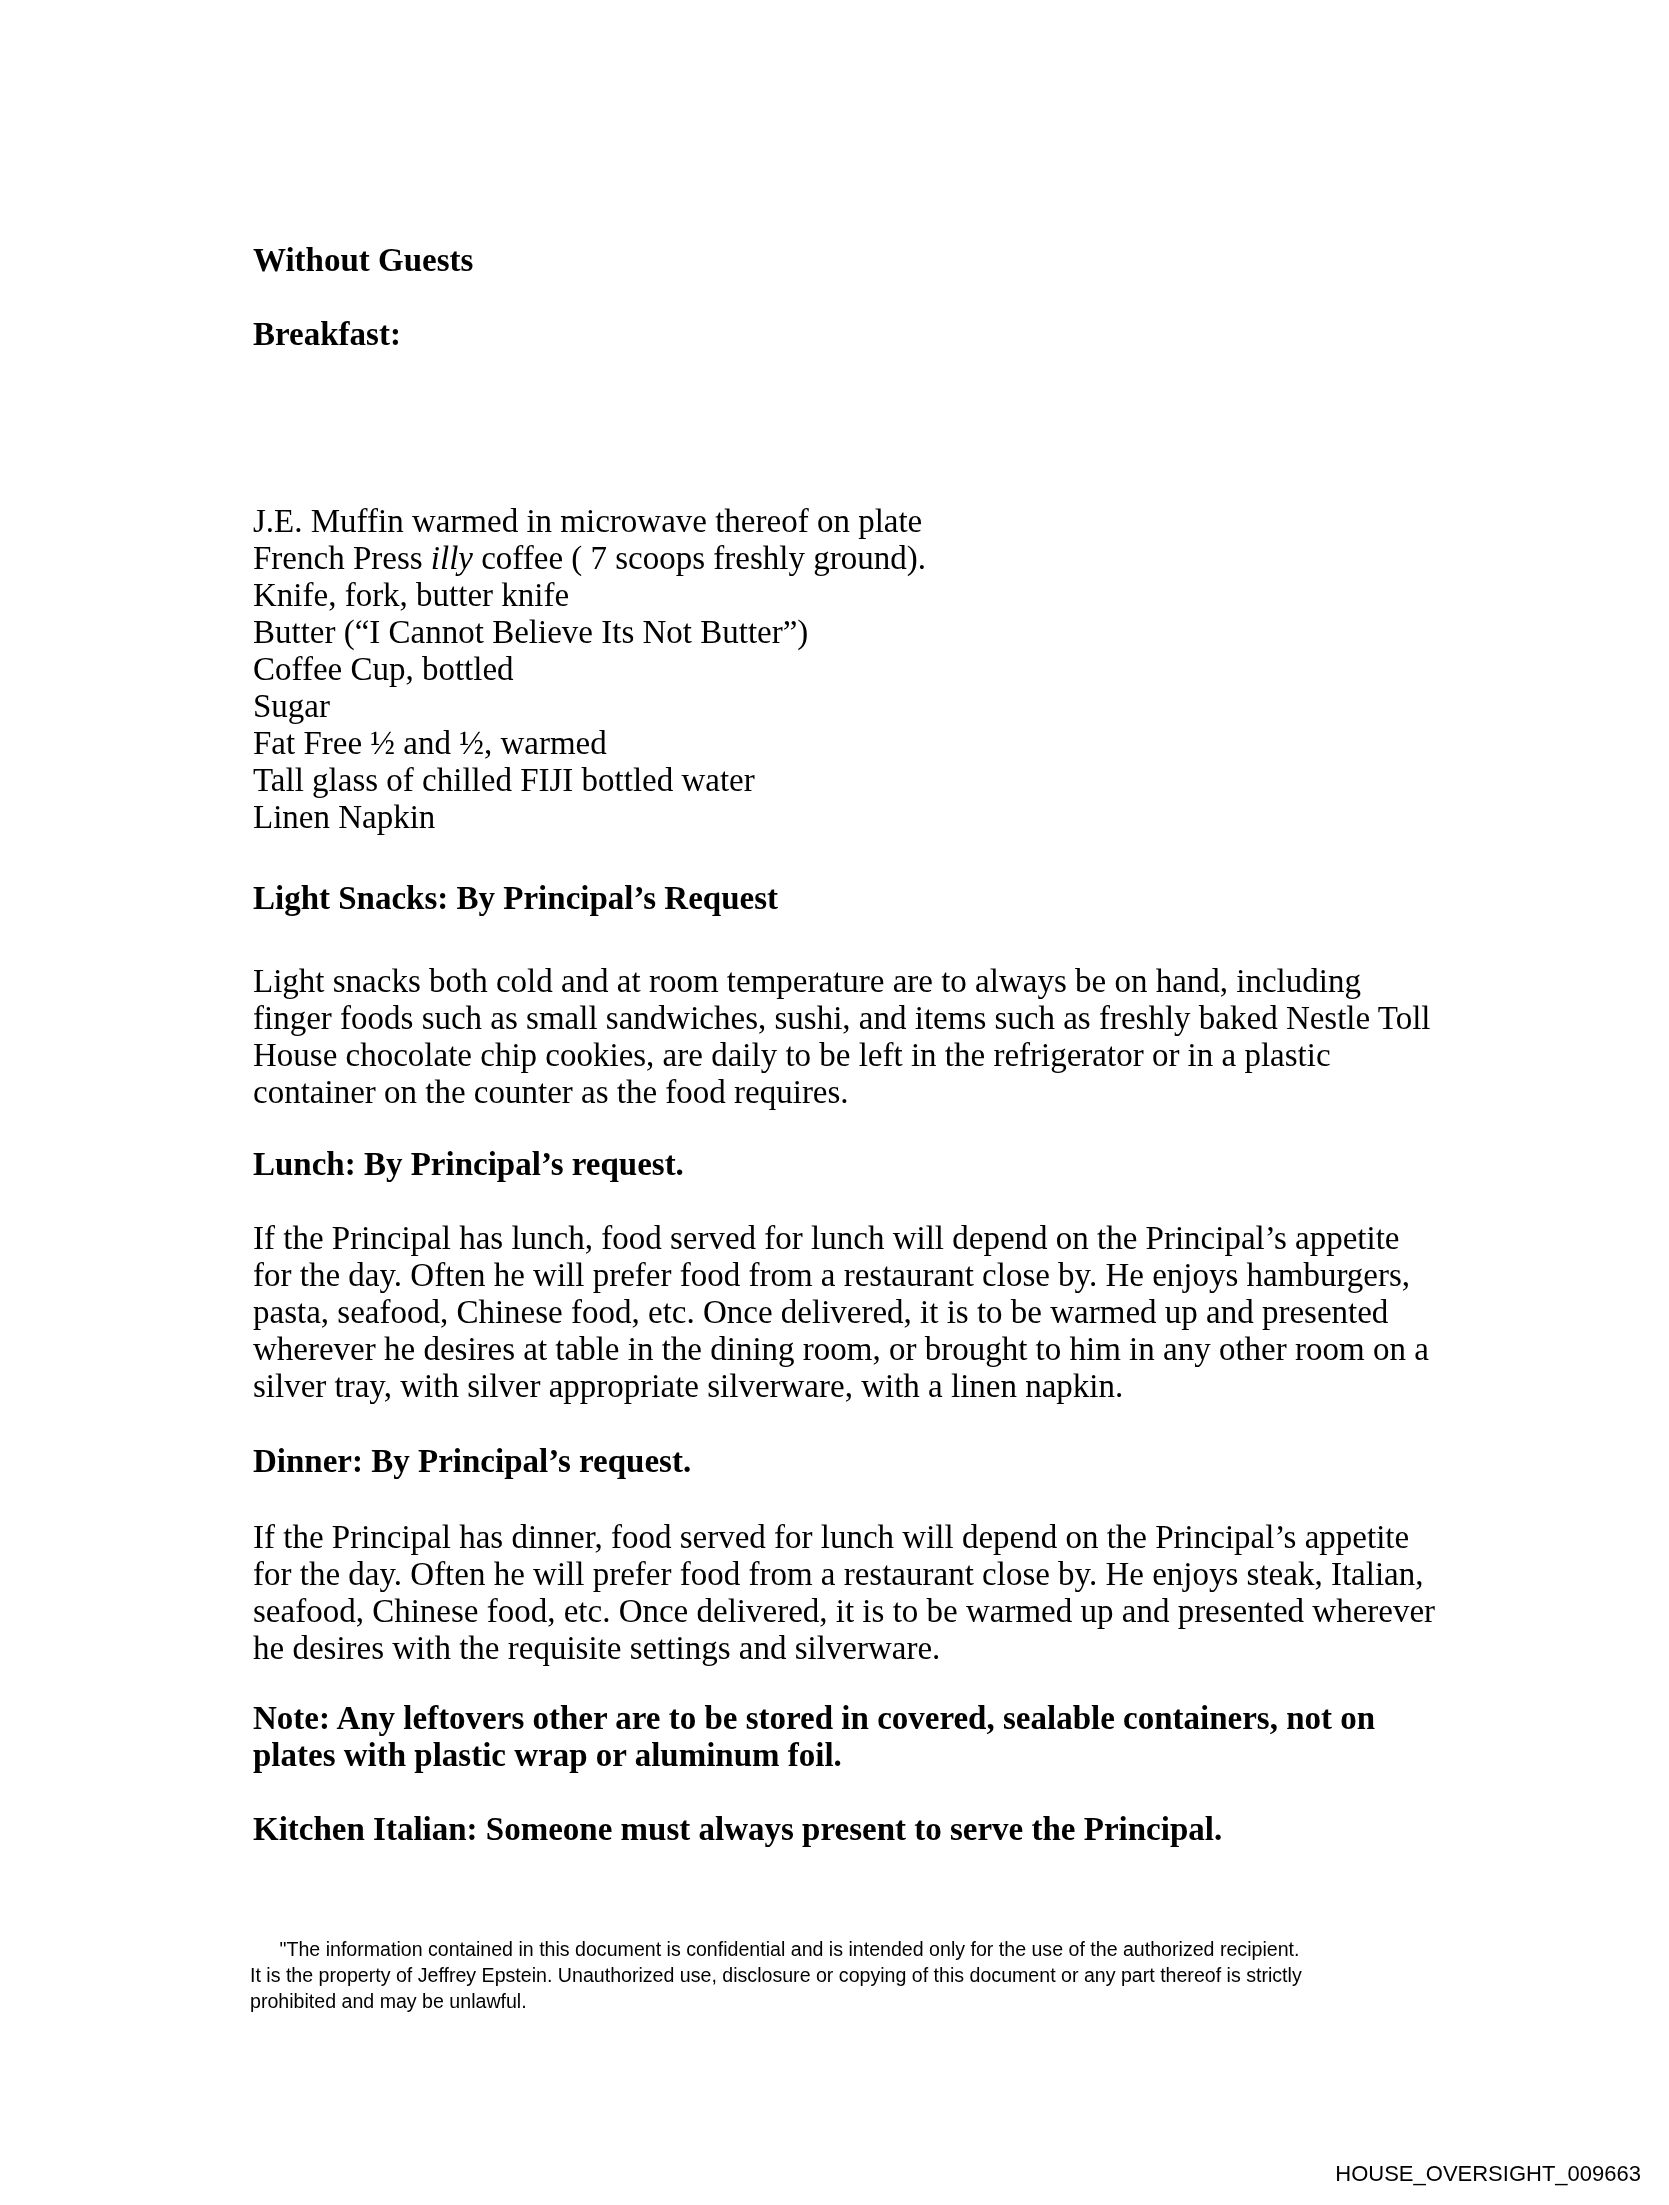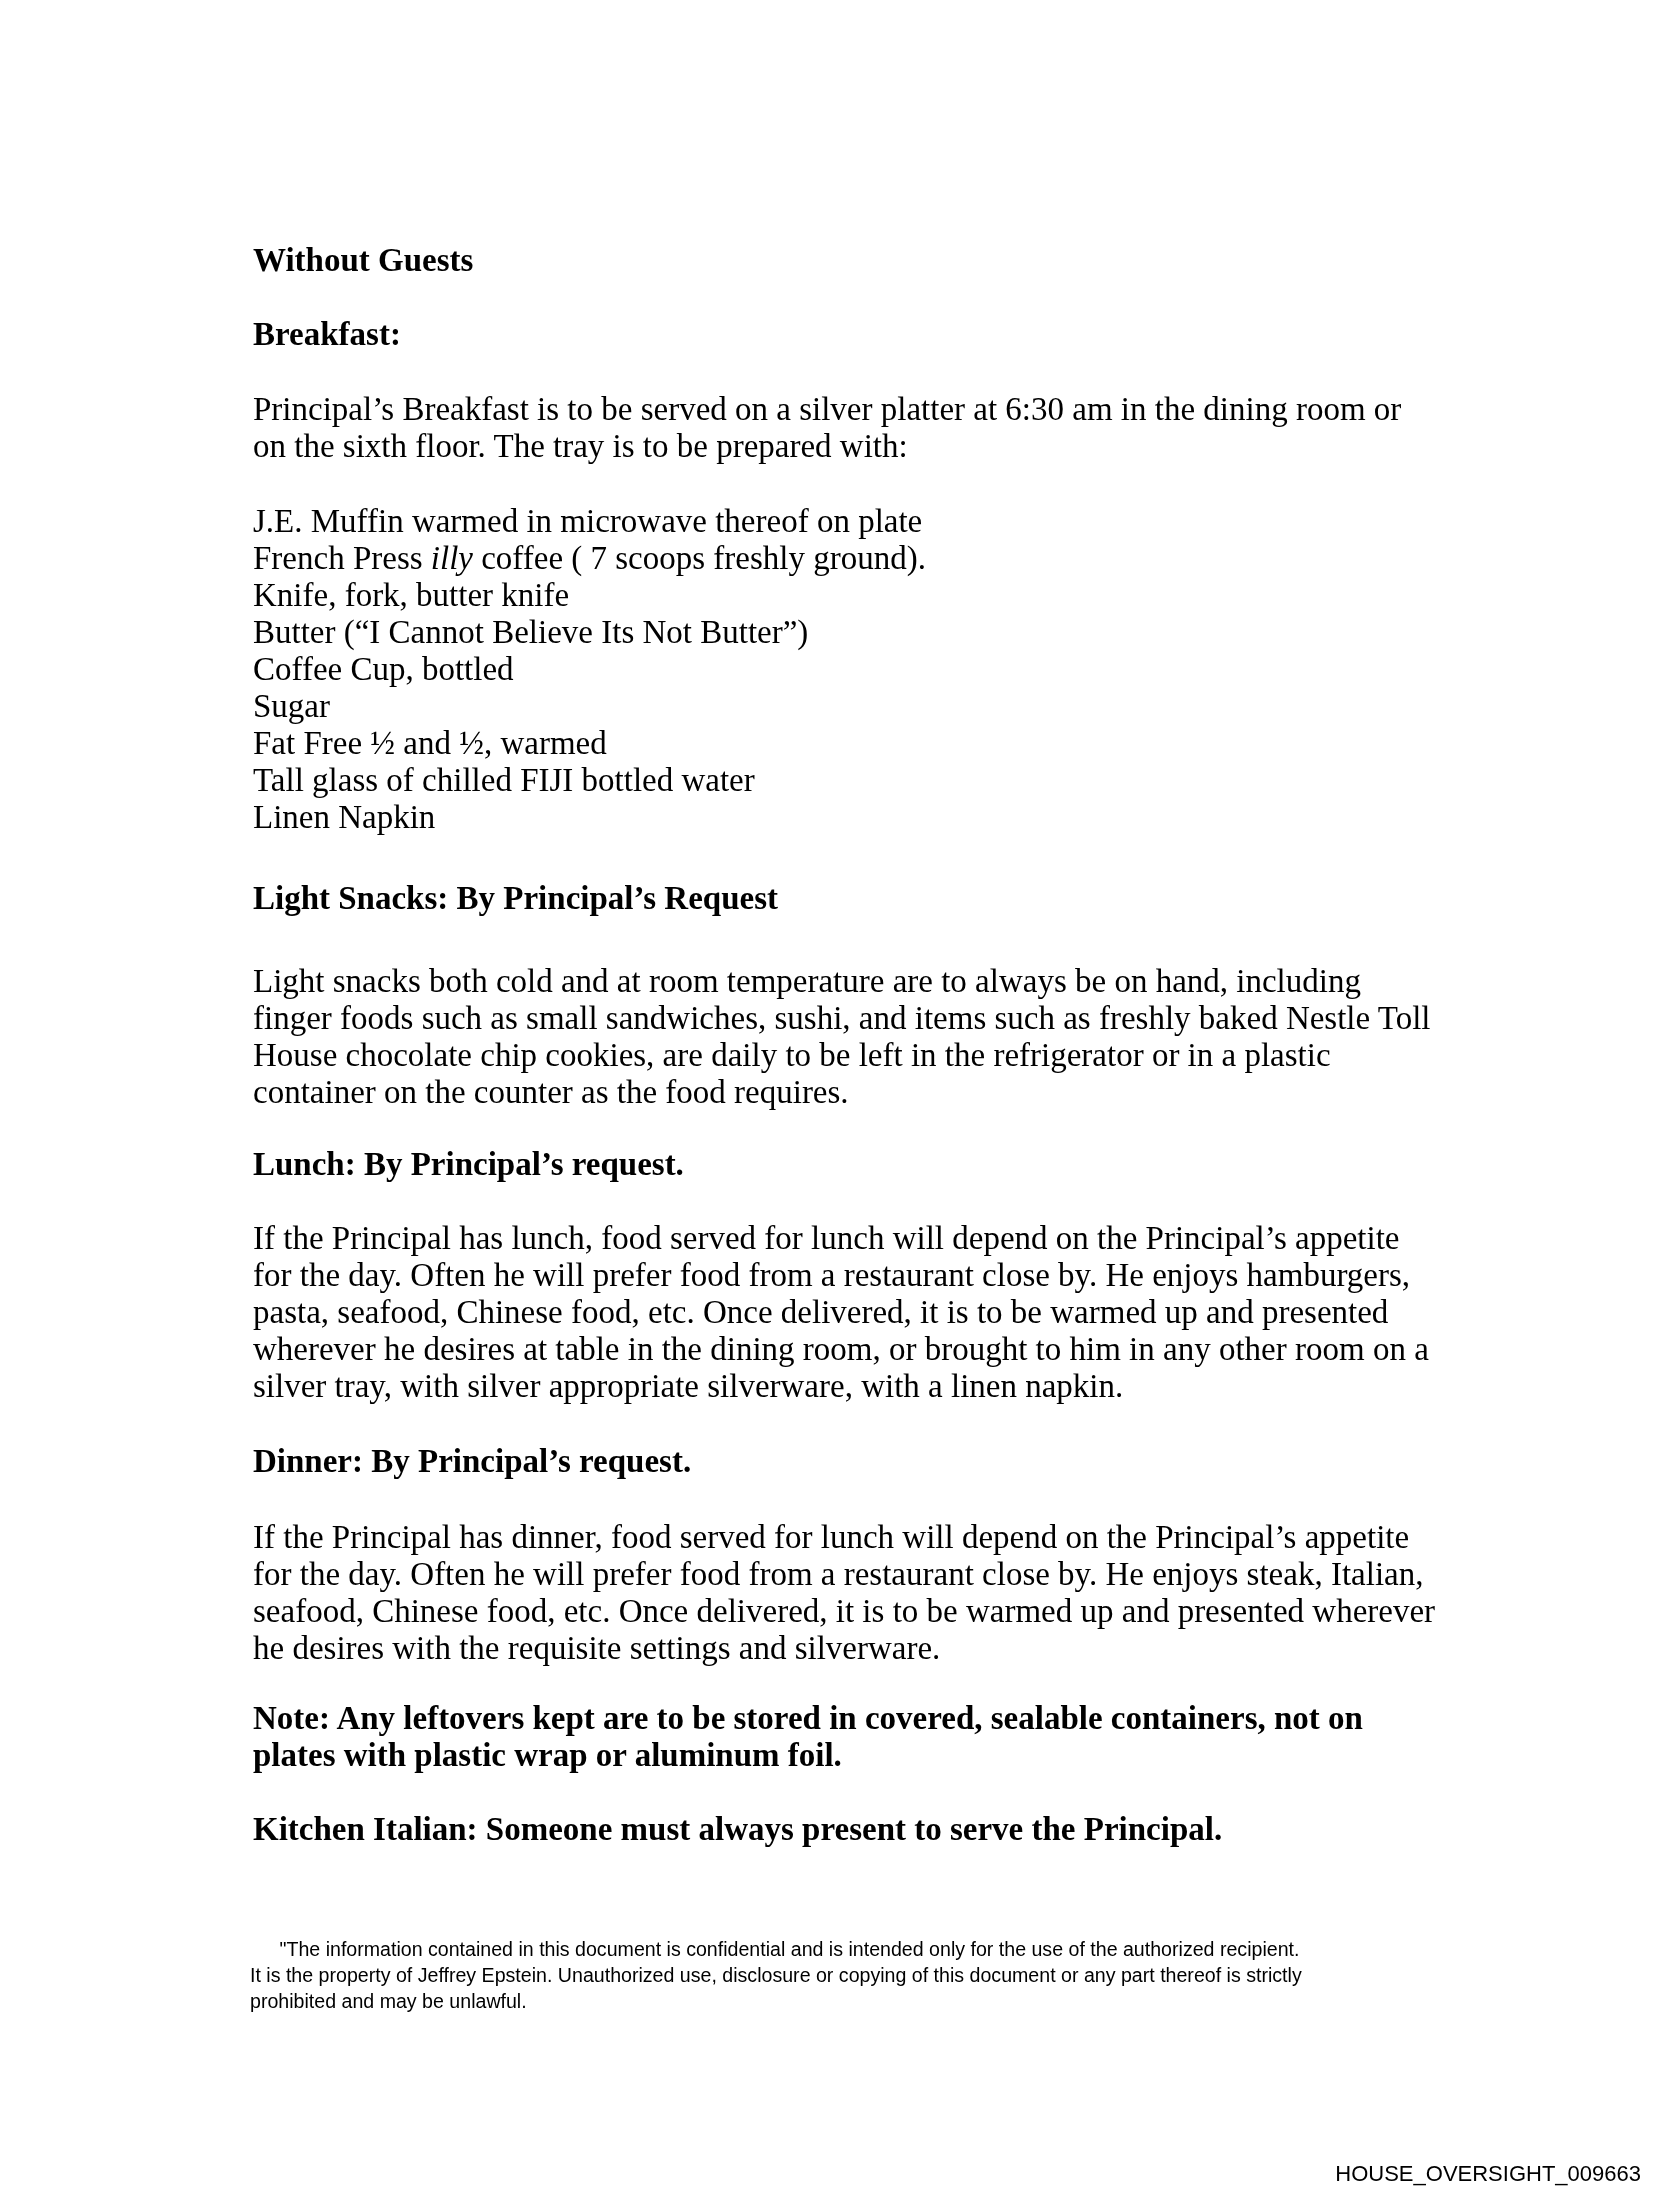"Principal’s Breakfast is to be" p.abs { html: <p>Principal’s Breakfast is to be served on a silver platter at 6:30 am in the dining room or on the sixth floor. The tray is to be prepared with:</p> -> none }
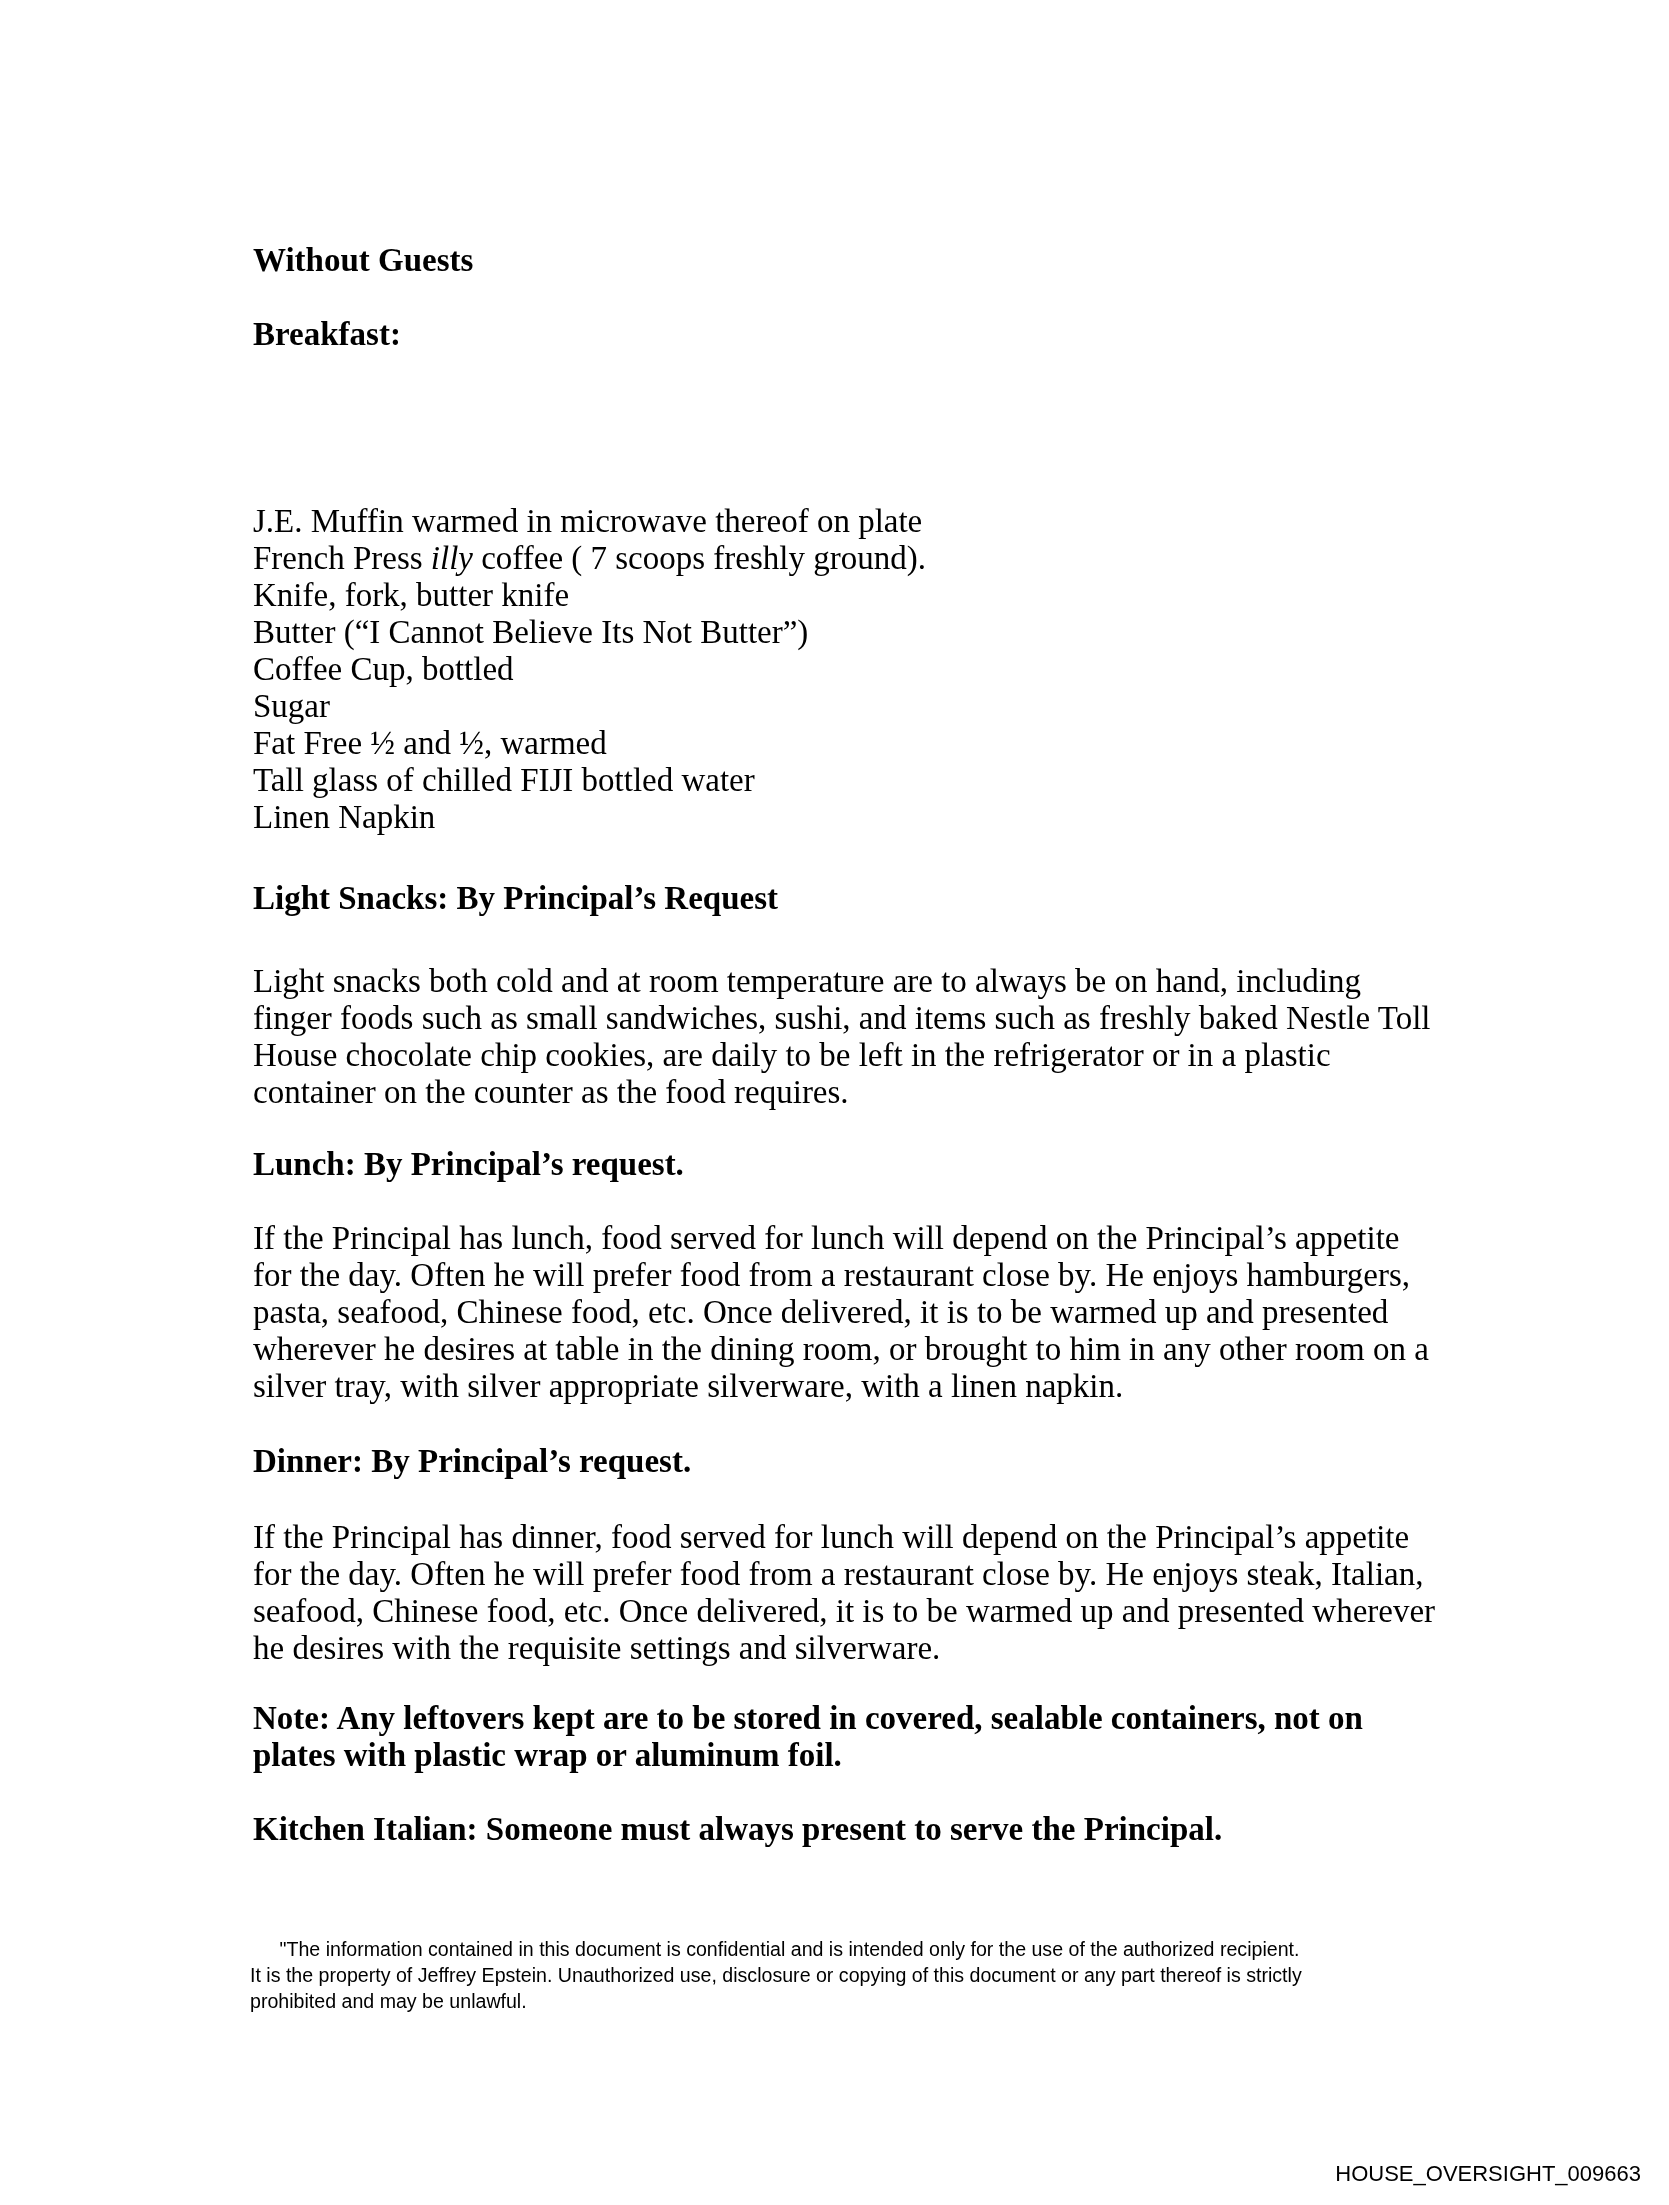"Note: Any leftovers kept are" p.abs { text: kept -> other }
